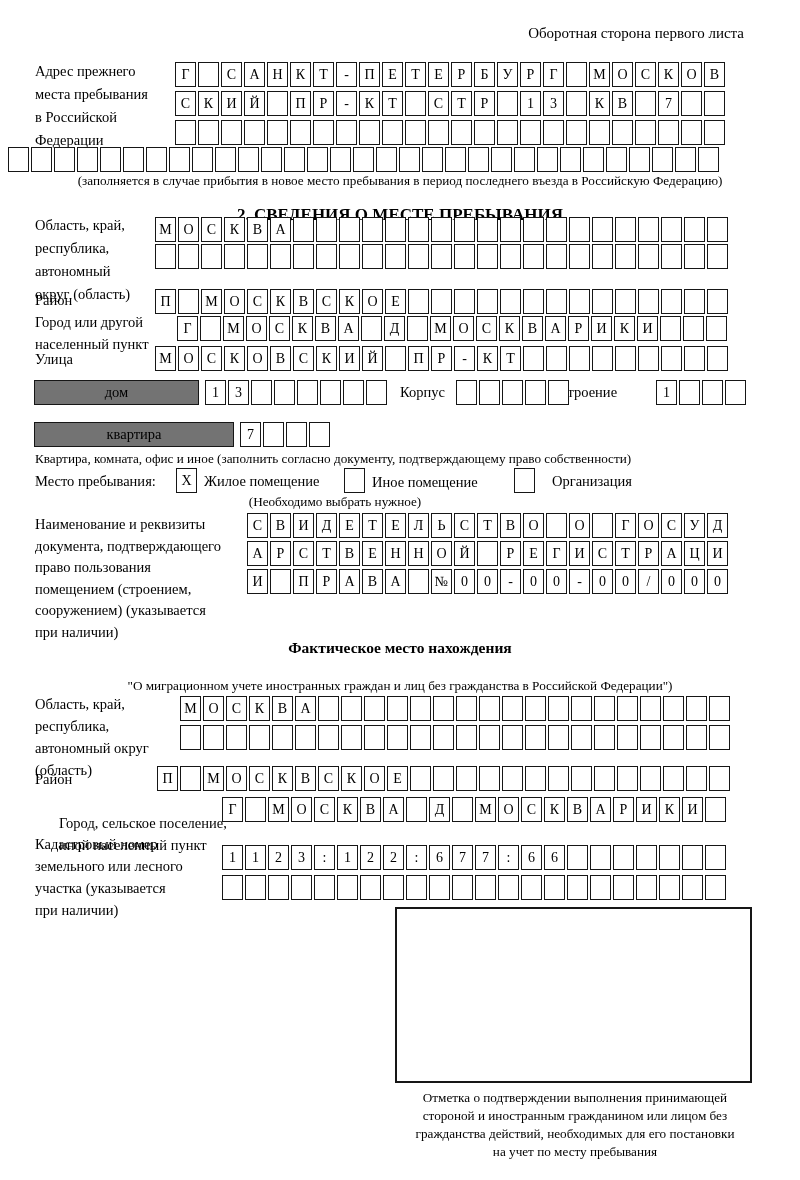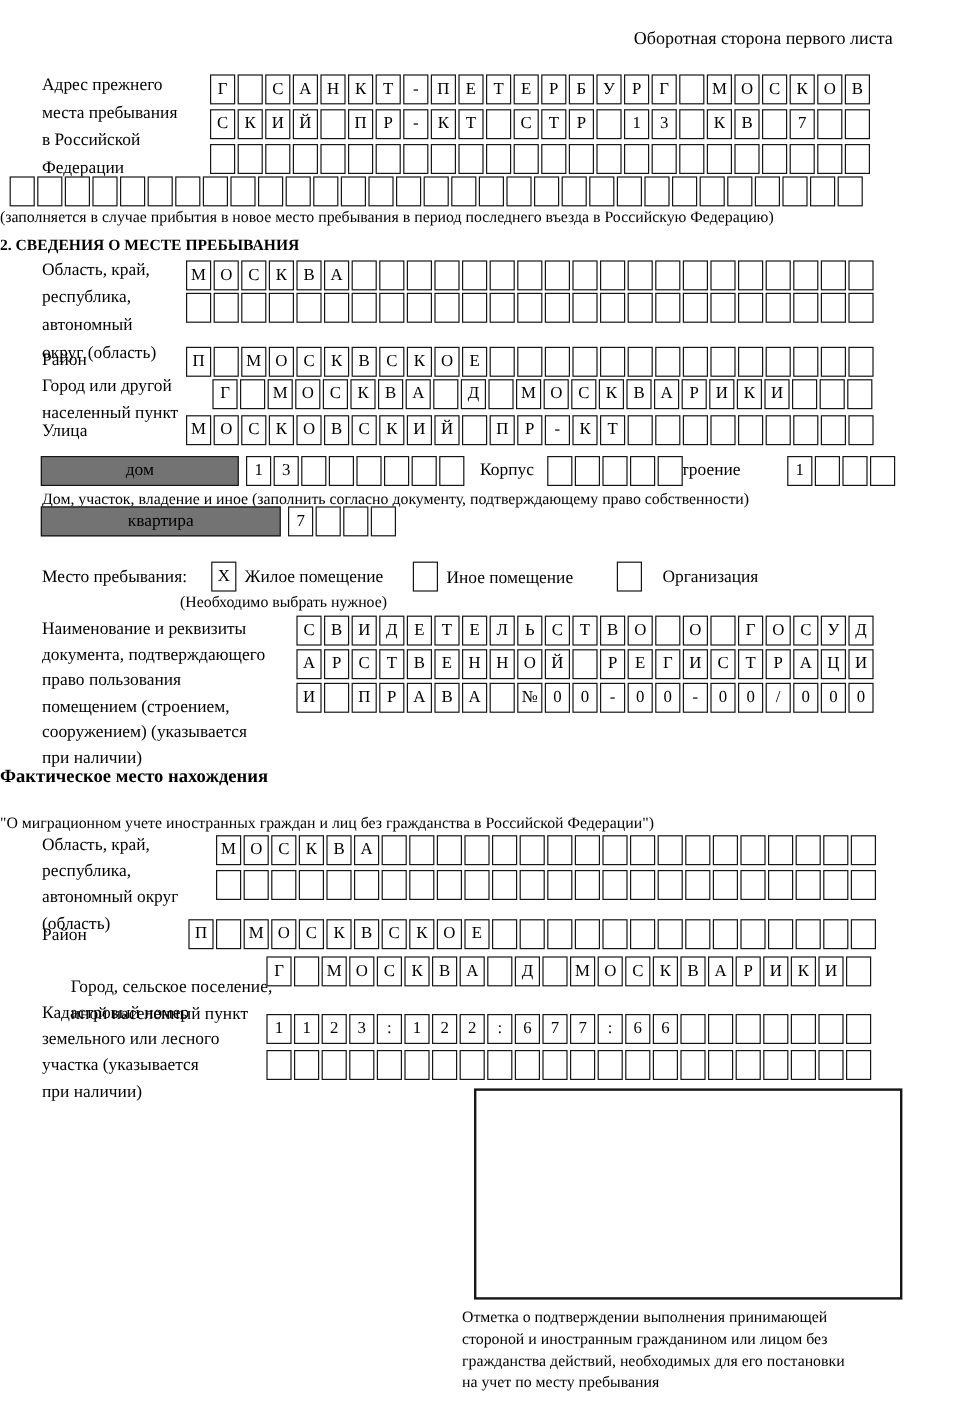"(заполняется в случае прибытия в" .center { text-align: left -> center }
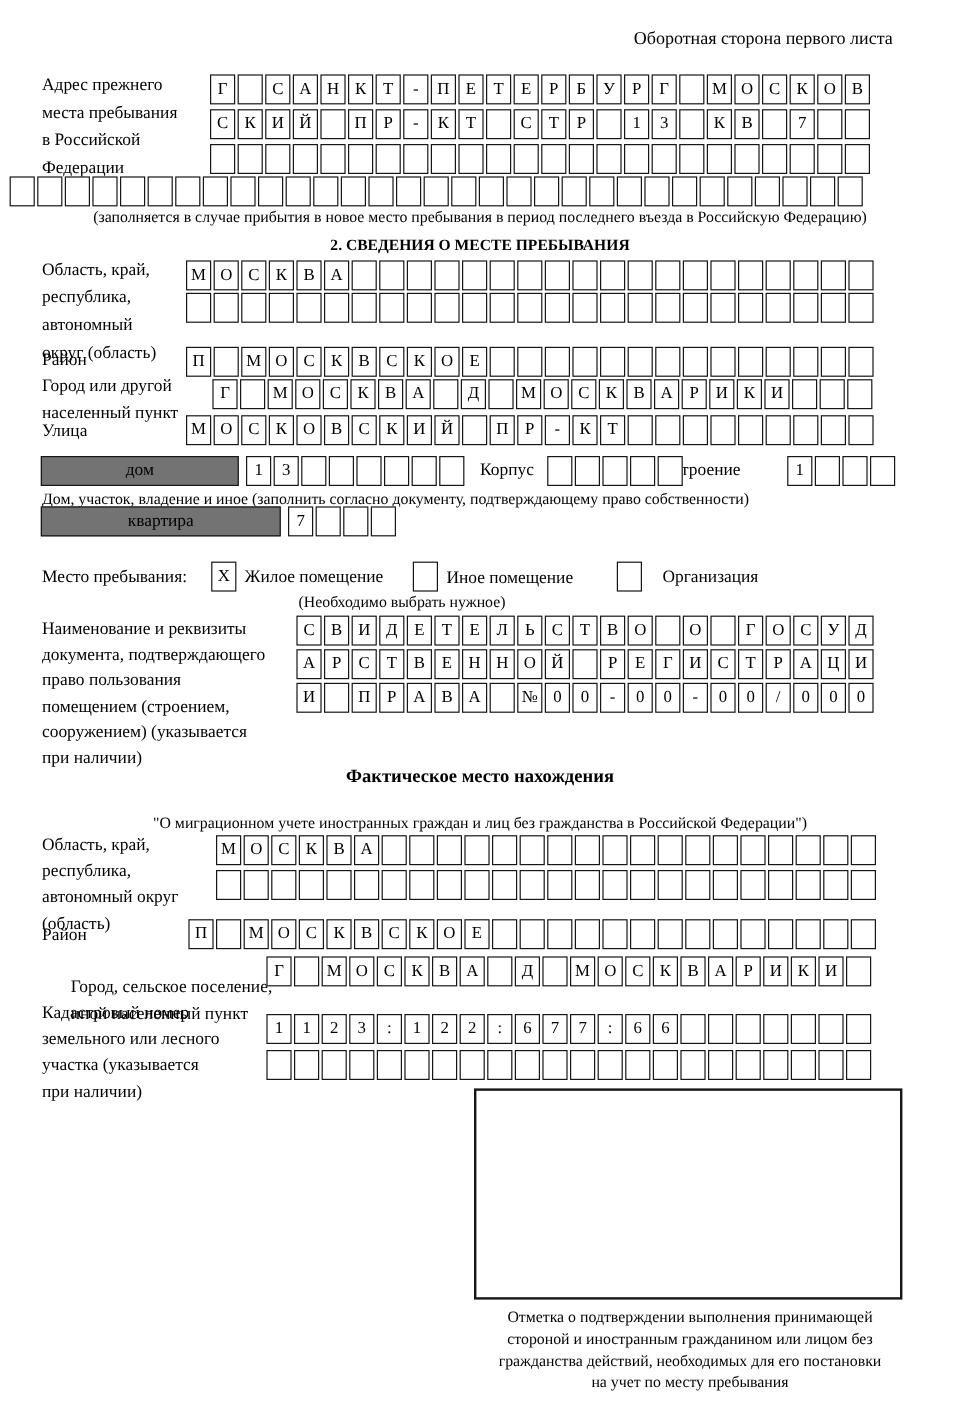"2. СВЕДЕНИЯ О МЕСТЕ ПРЕБЫВАНИЯ" div.lbl { font-size: 13px -> 17px; top: 192px -> 203px }
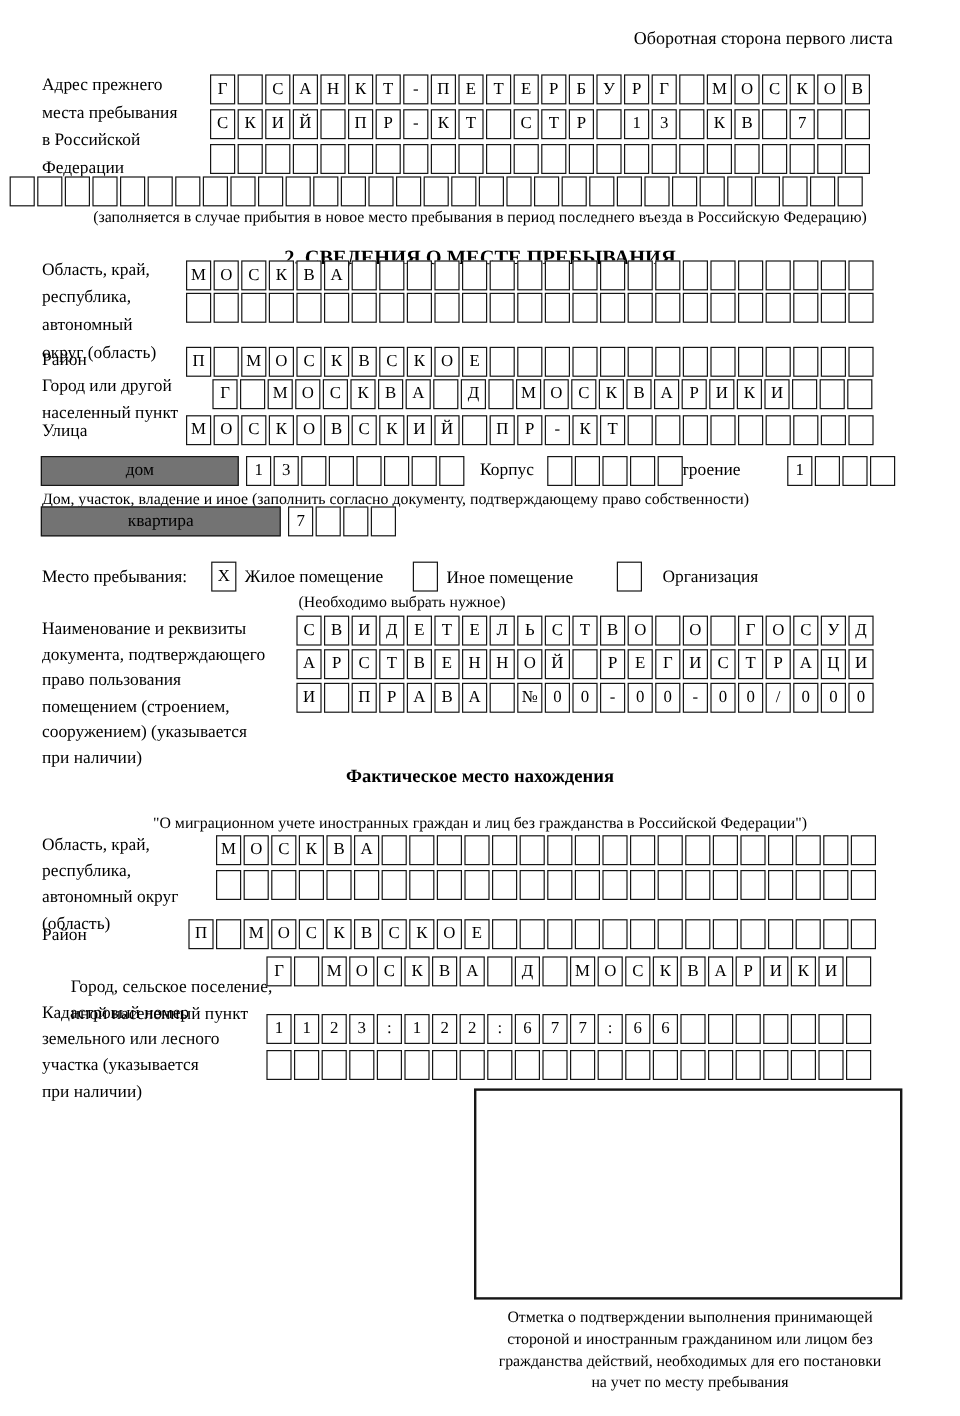"Дом, участок, владение и иное" div.lbl { html: <div>Дом, участок, владение и иное (заполнить согласно документу, подтверждающему право собственности)</div> -> none }
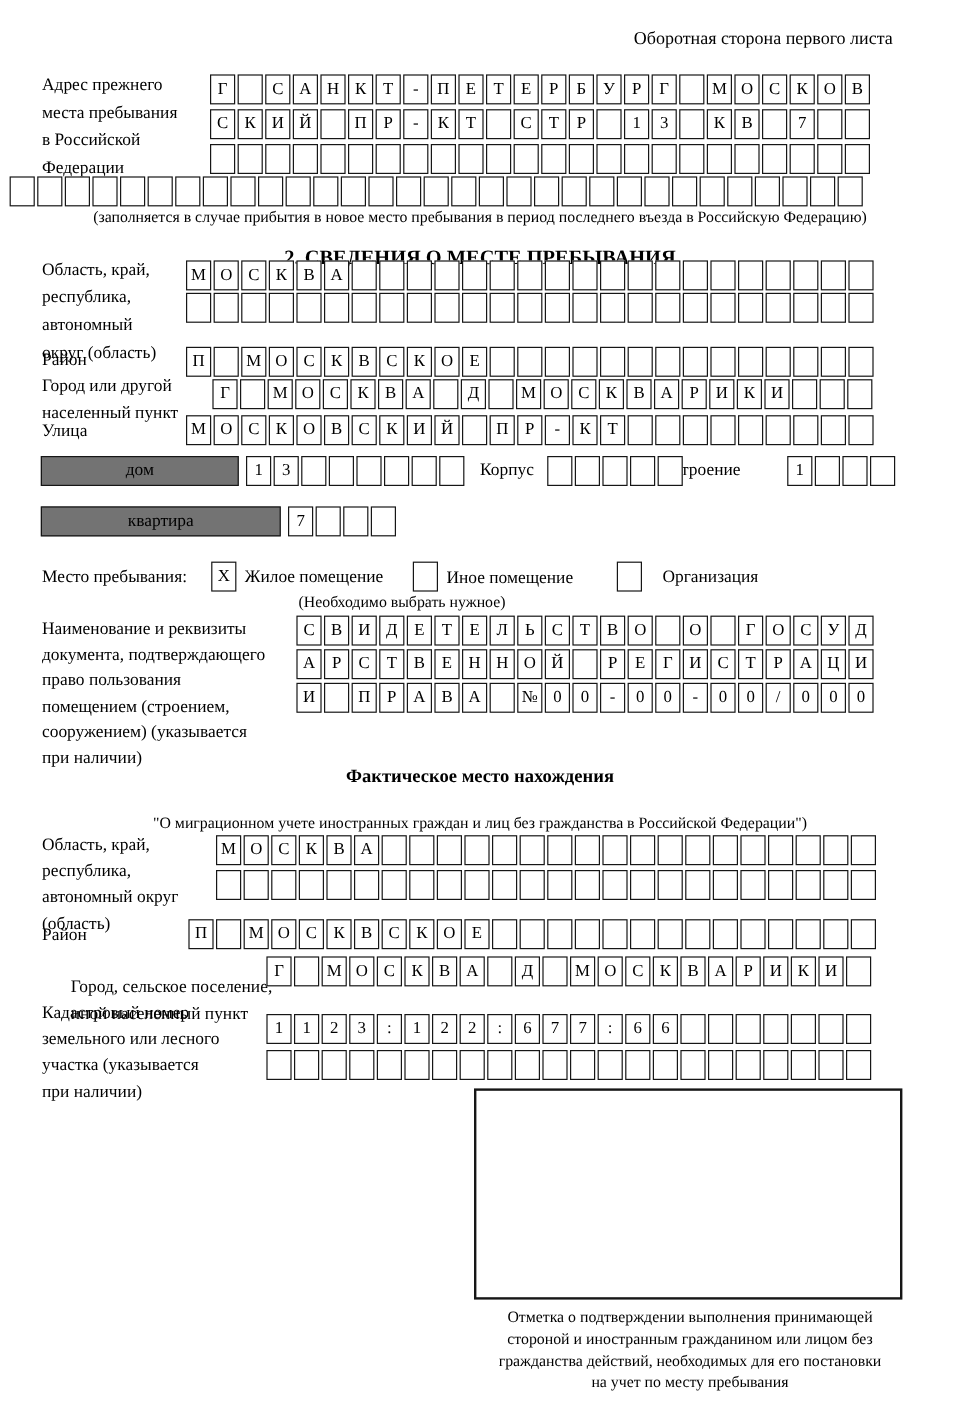"Квартира, комната, офис и иное" div.lbl { html: none -> <div>Квартира, комната, офис и иное (заполнить согласно документу, подтверждающему право собственности)</div> }
